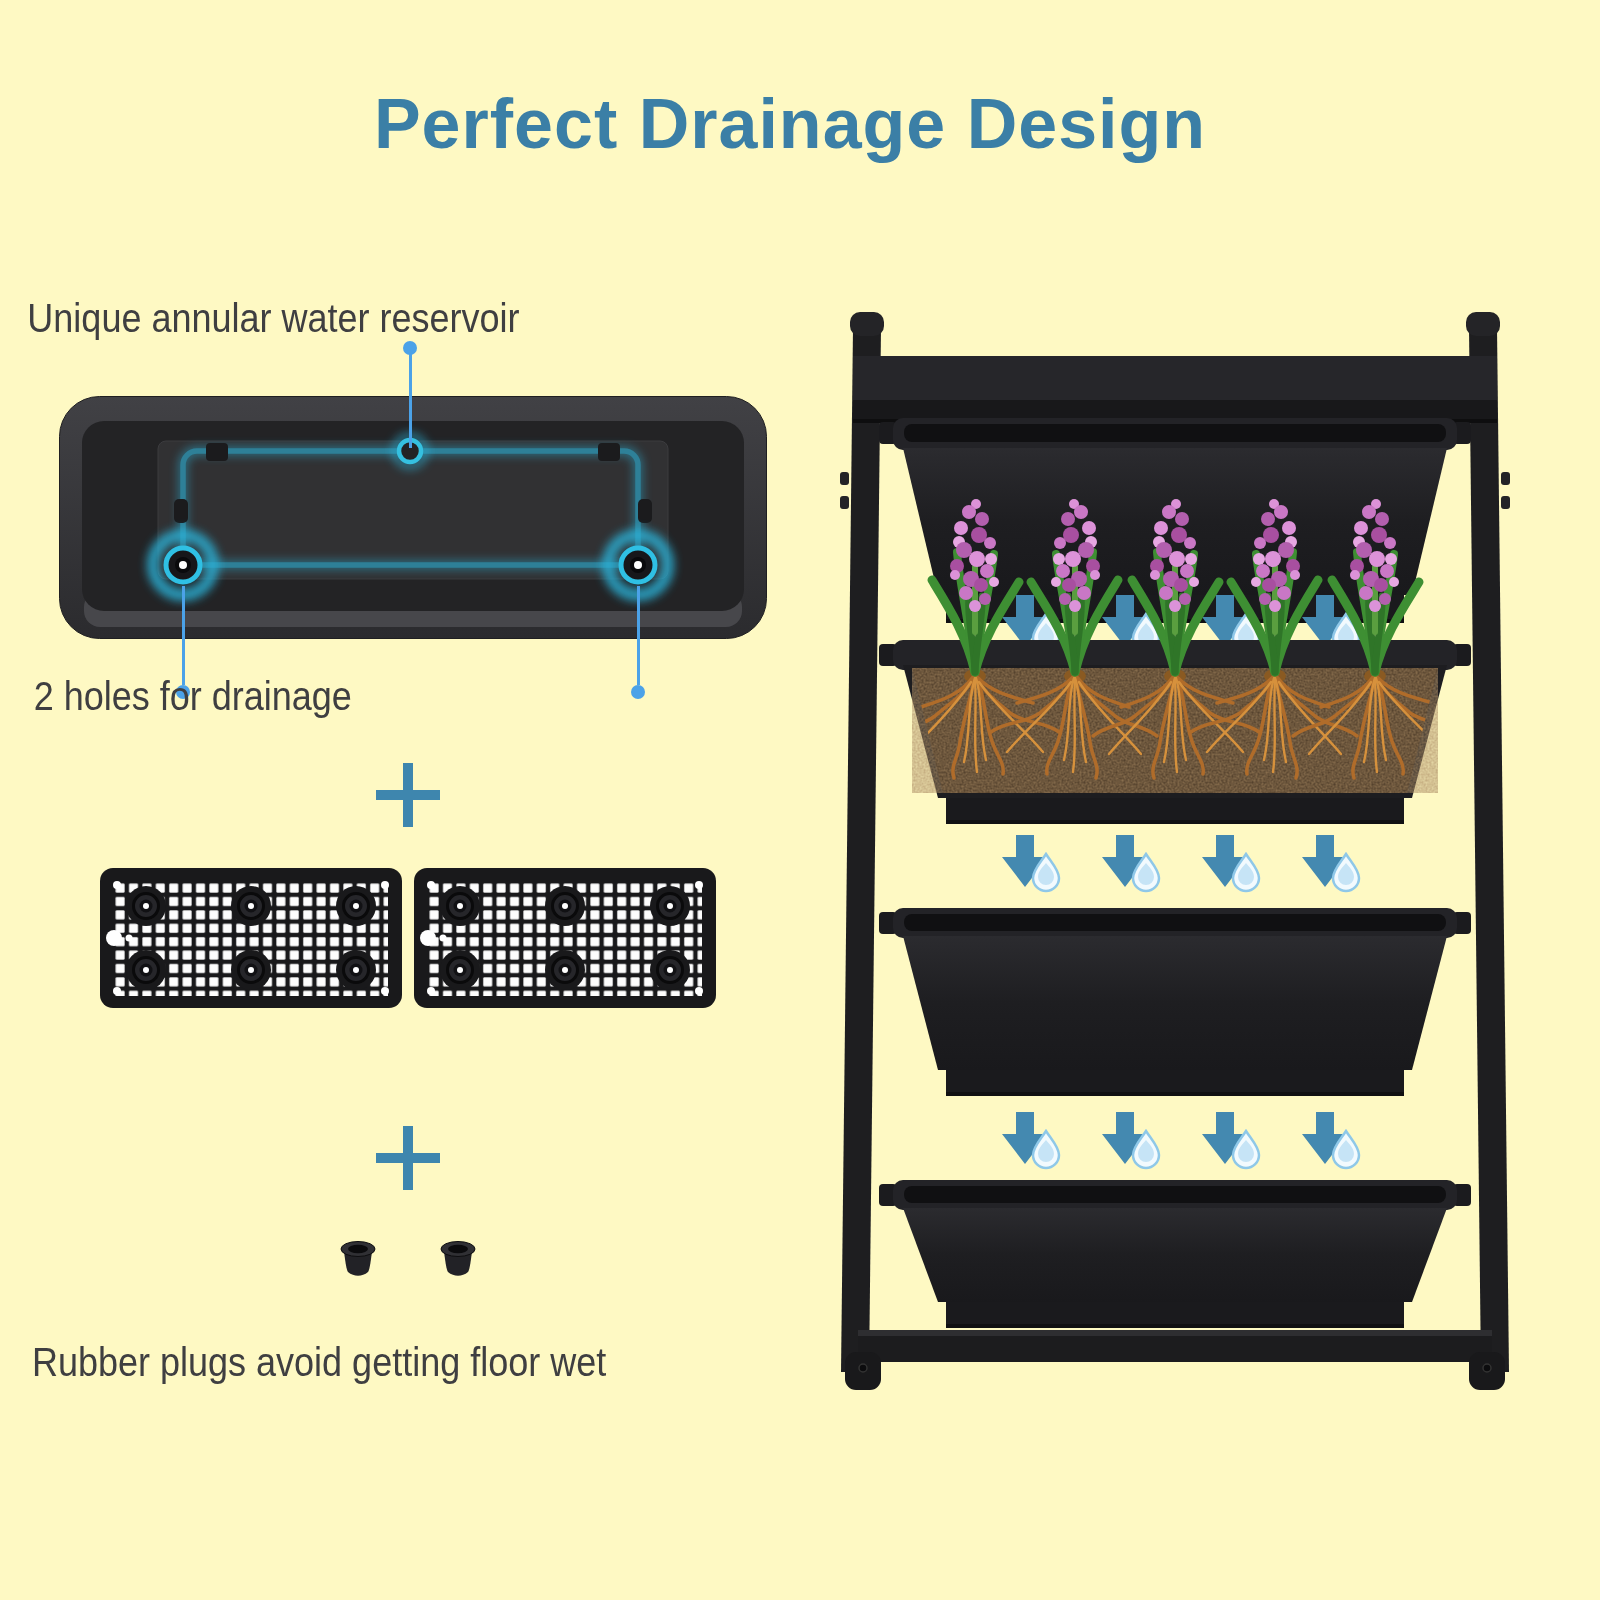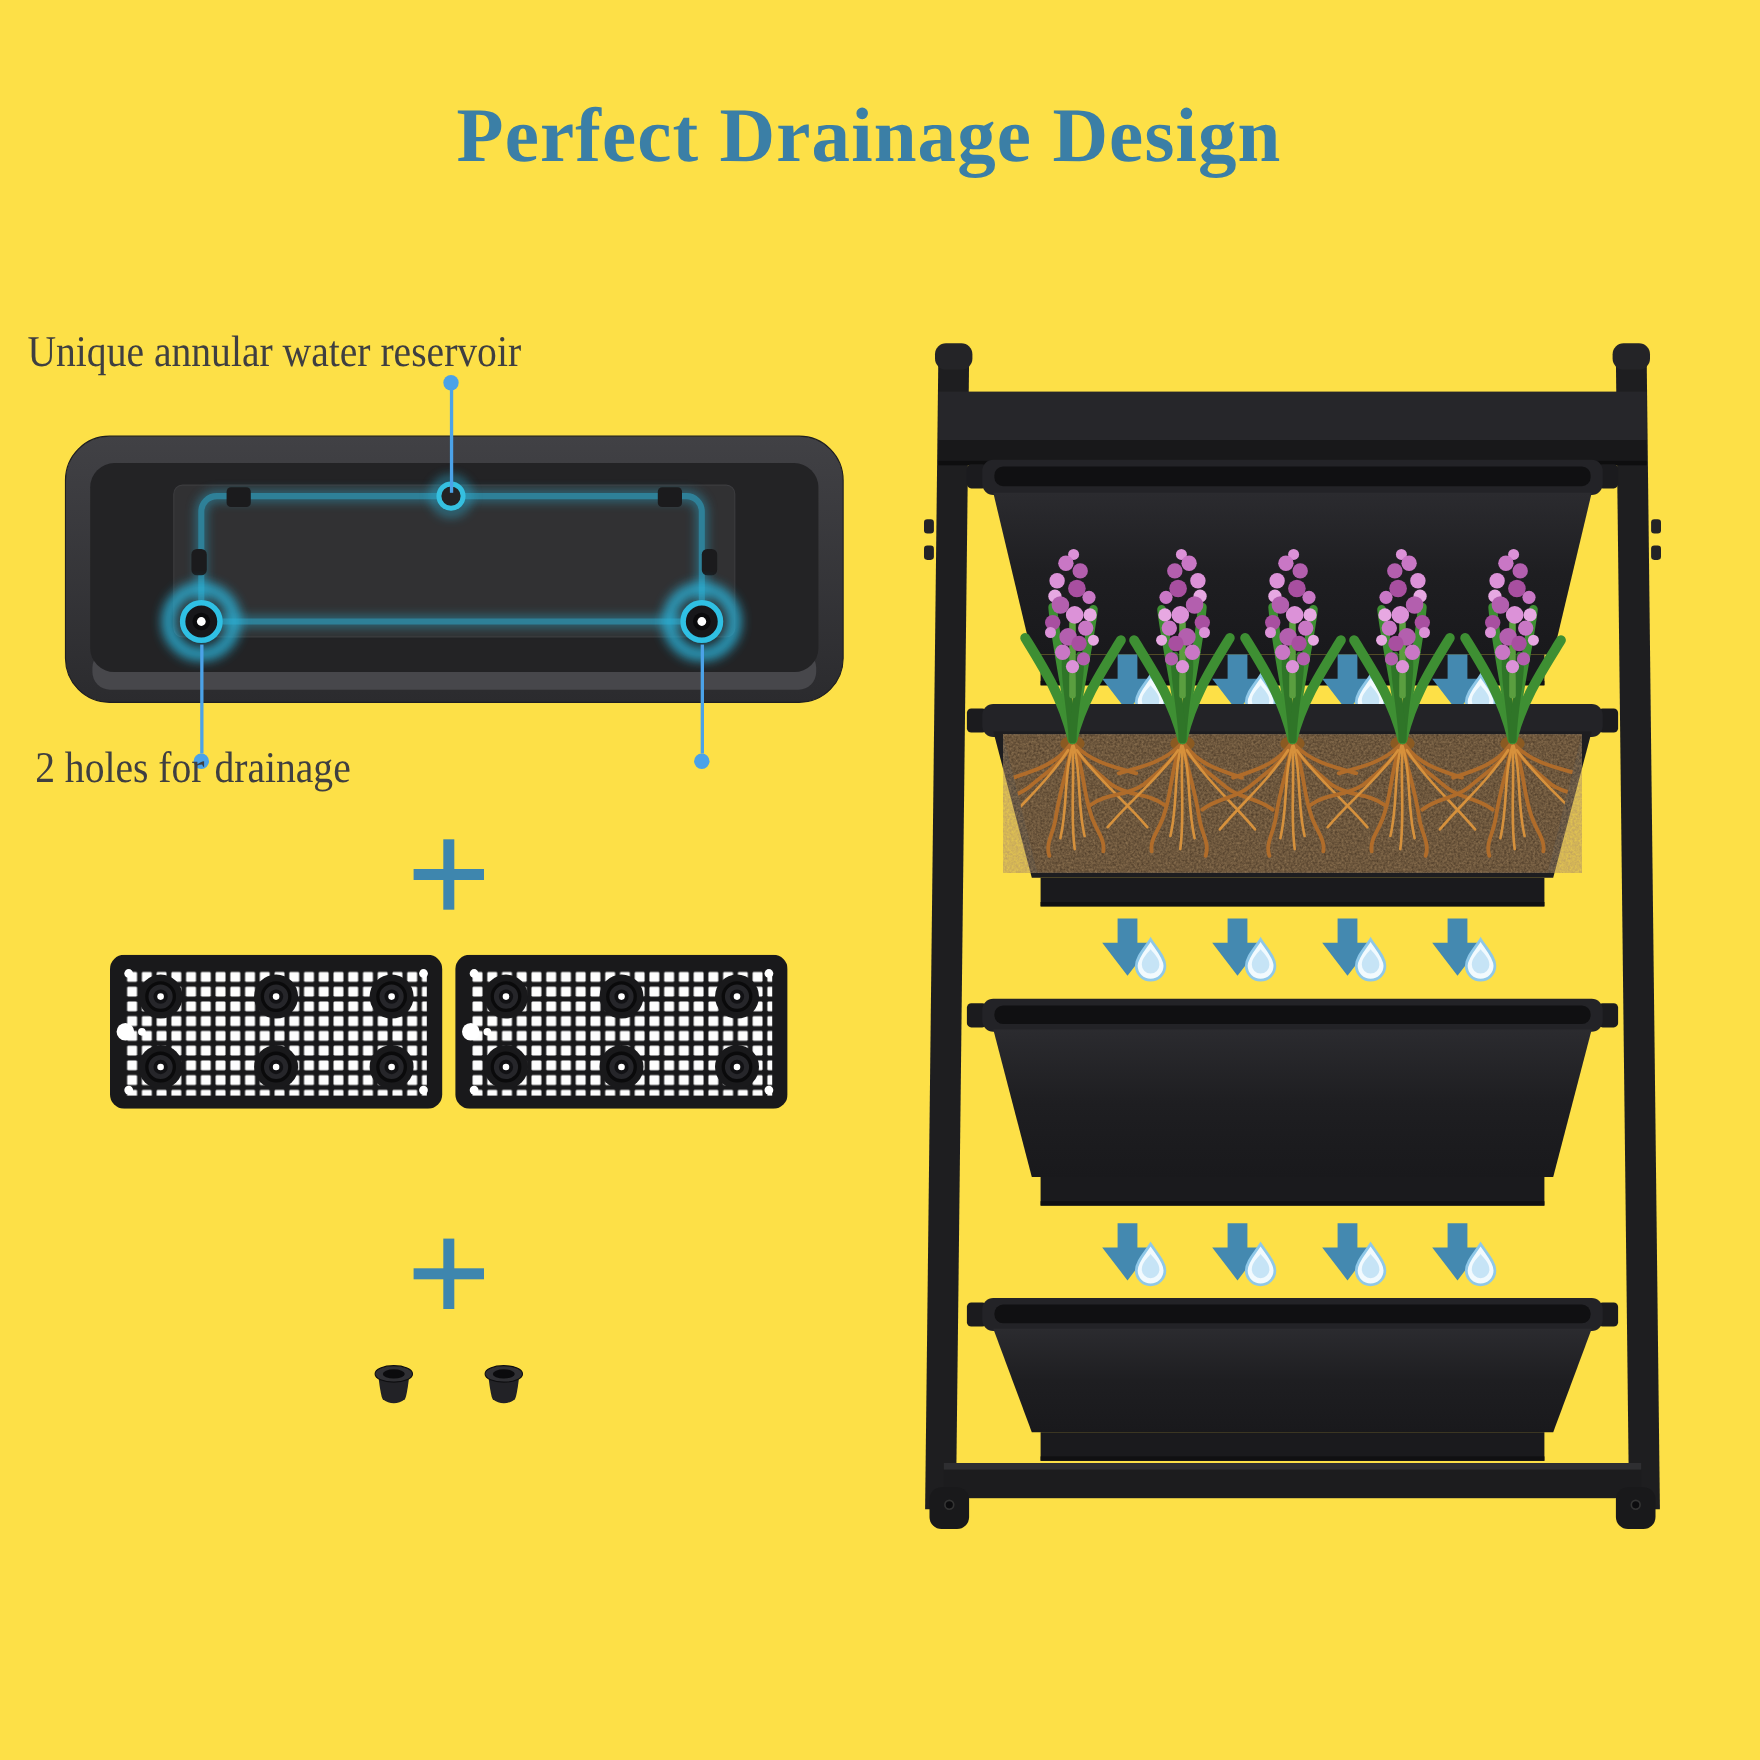"Perfect Drainage Design" #canvas { background: #fde047 -> #fef9c3; font-family: Liberation Serif, serif -> Liberation Sans, sans-serif }
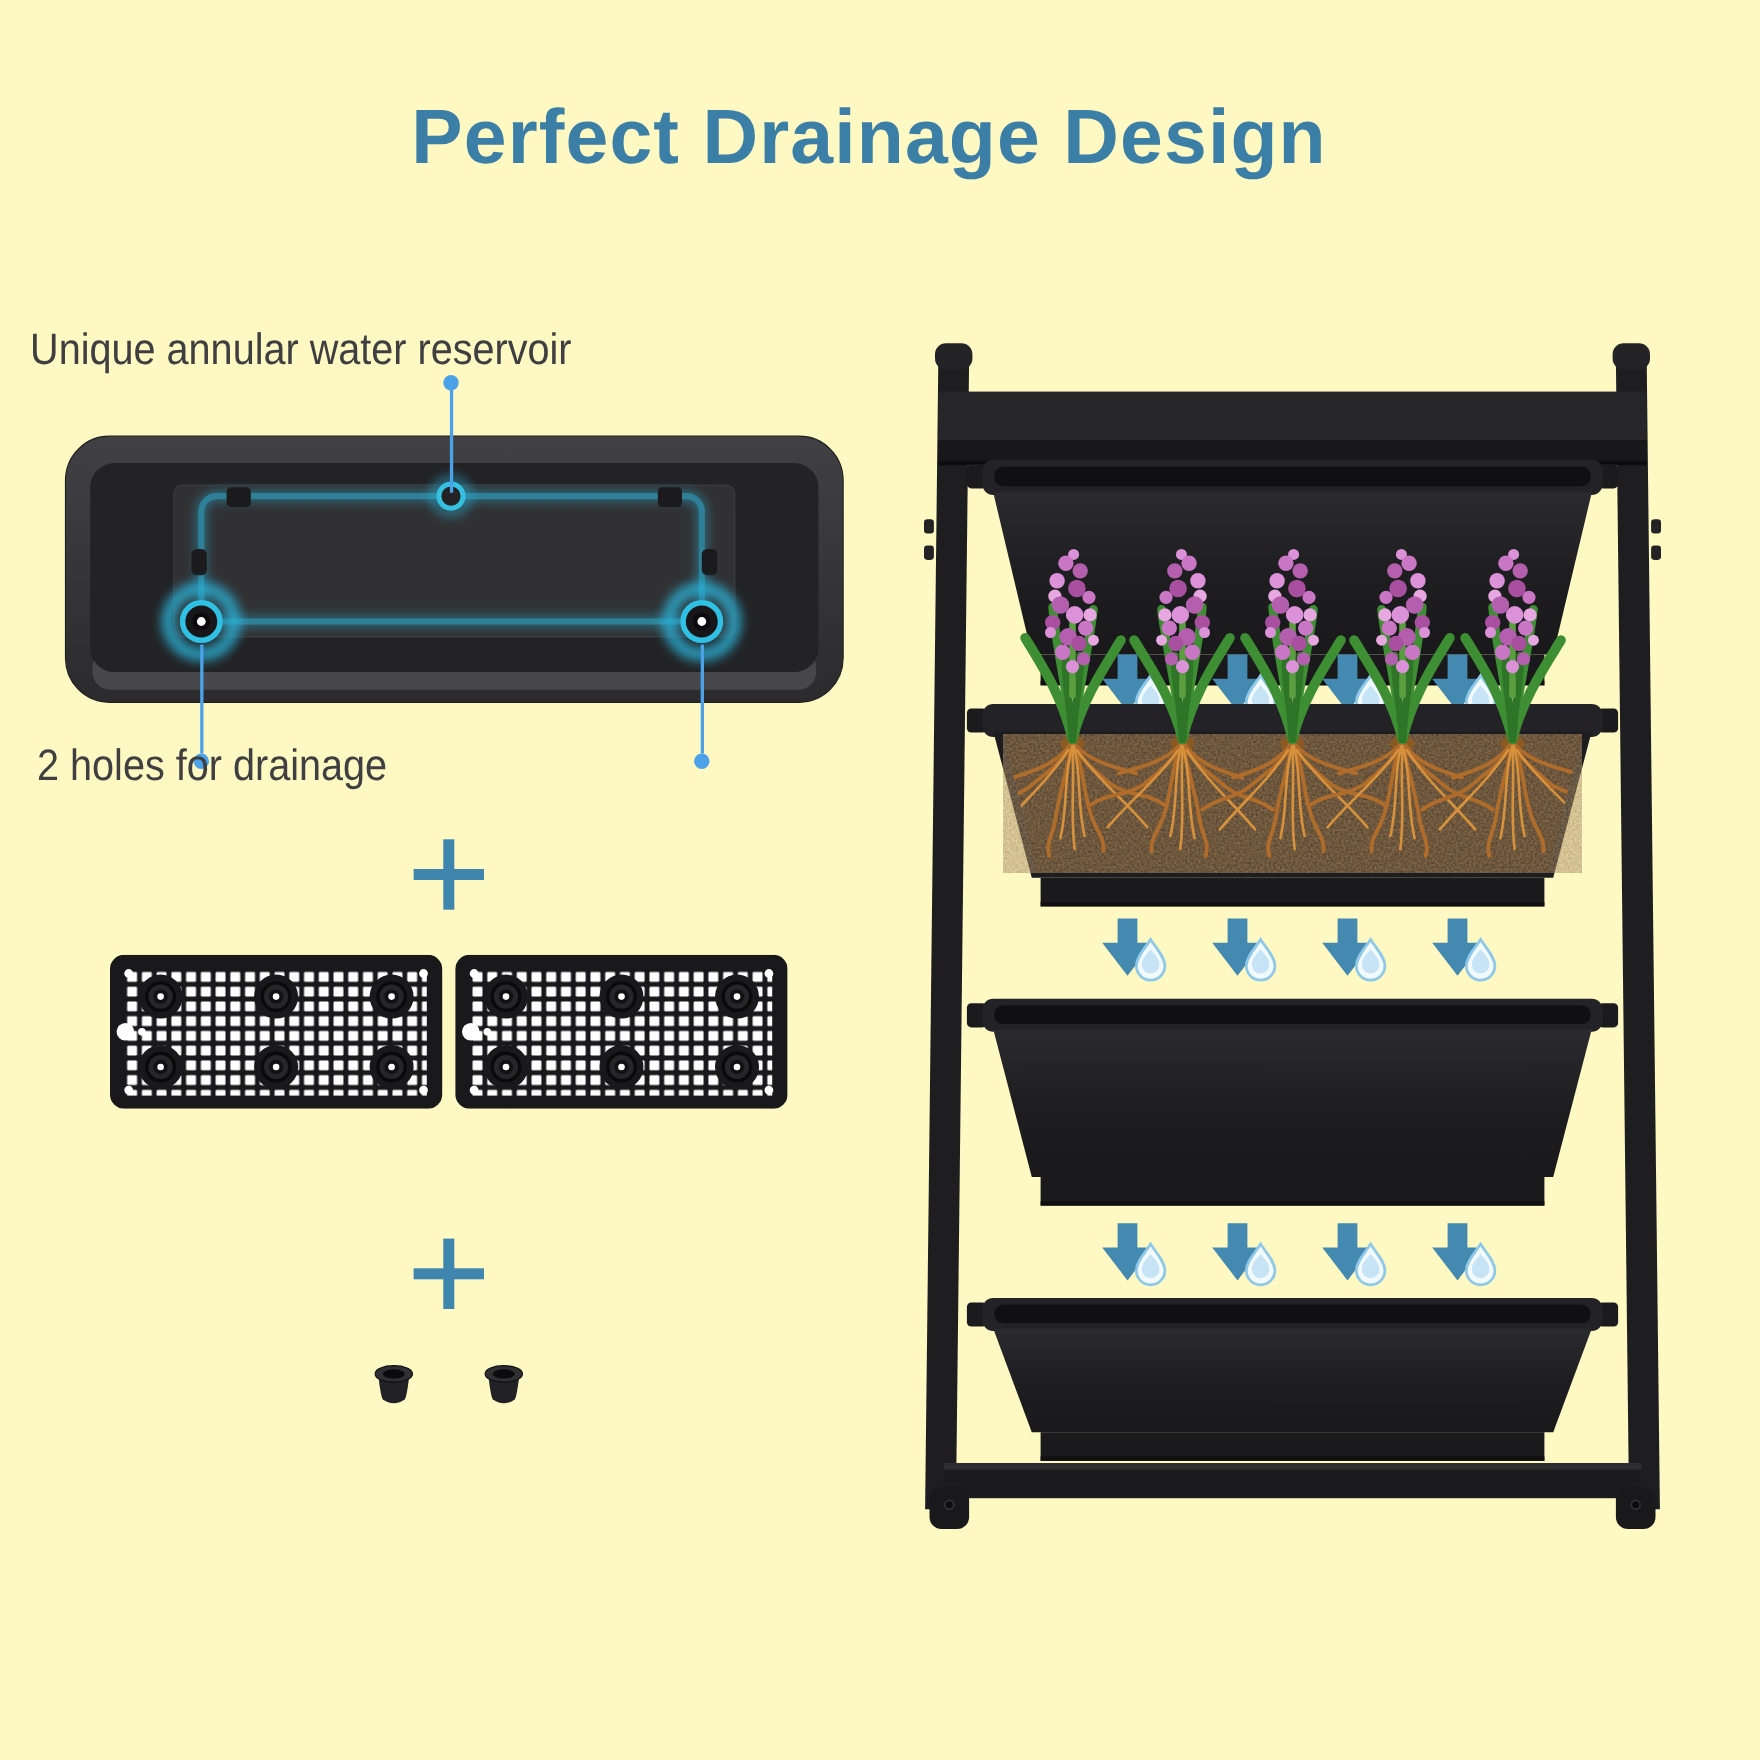"Rubber plugs avoid getting floor" div.label { html: none -> <div> <span>Rubber plugs avoid getting floor wet</span> </div> }
